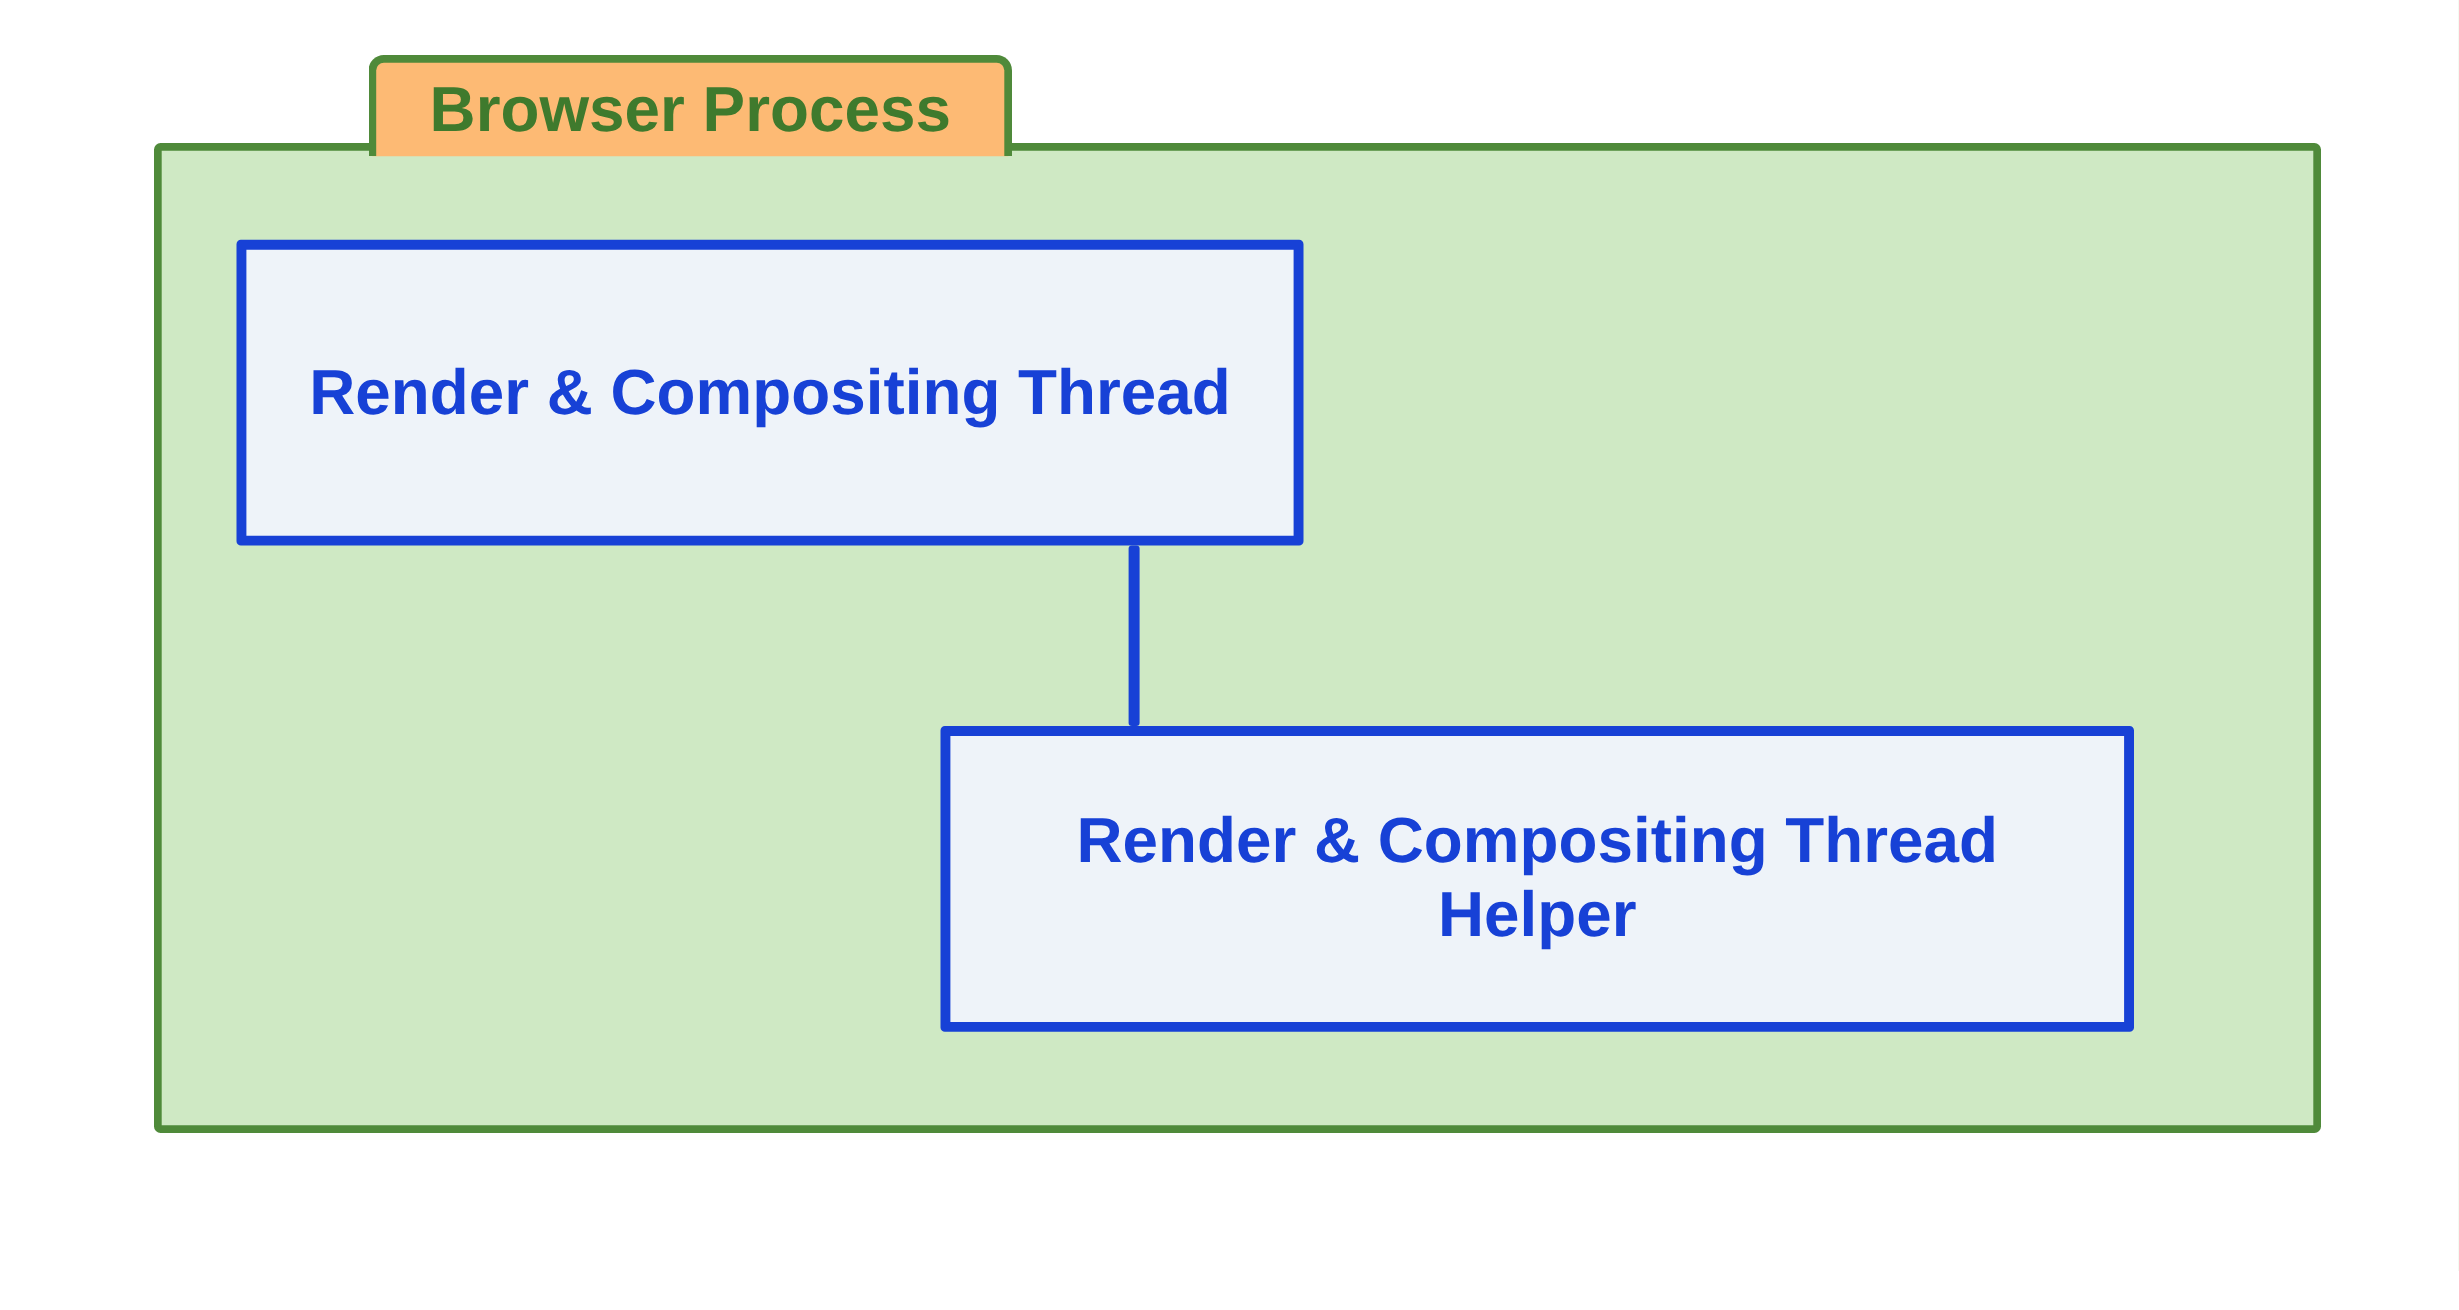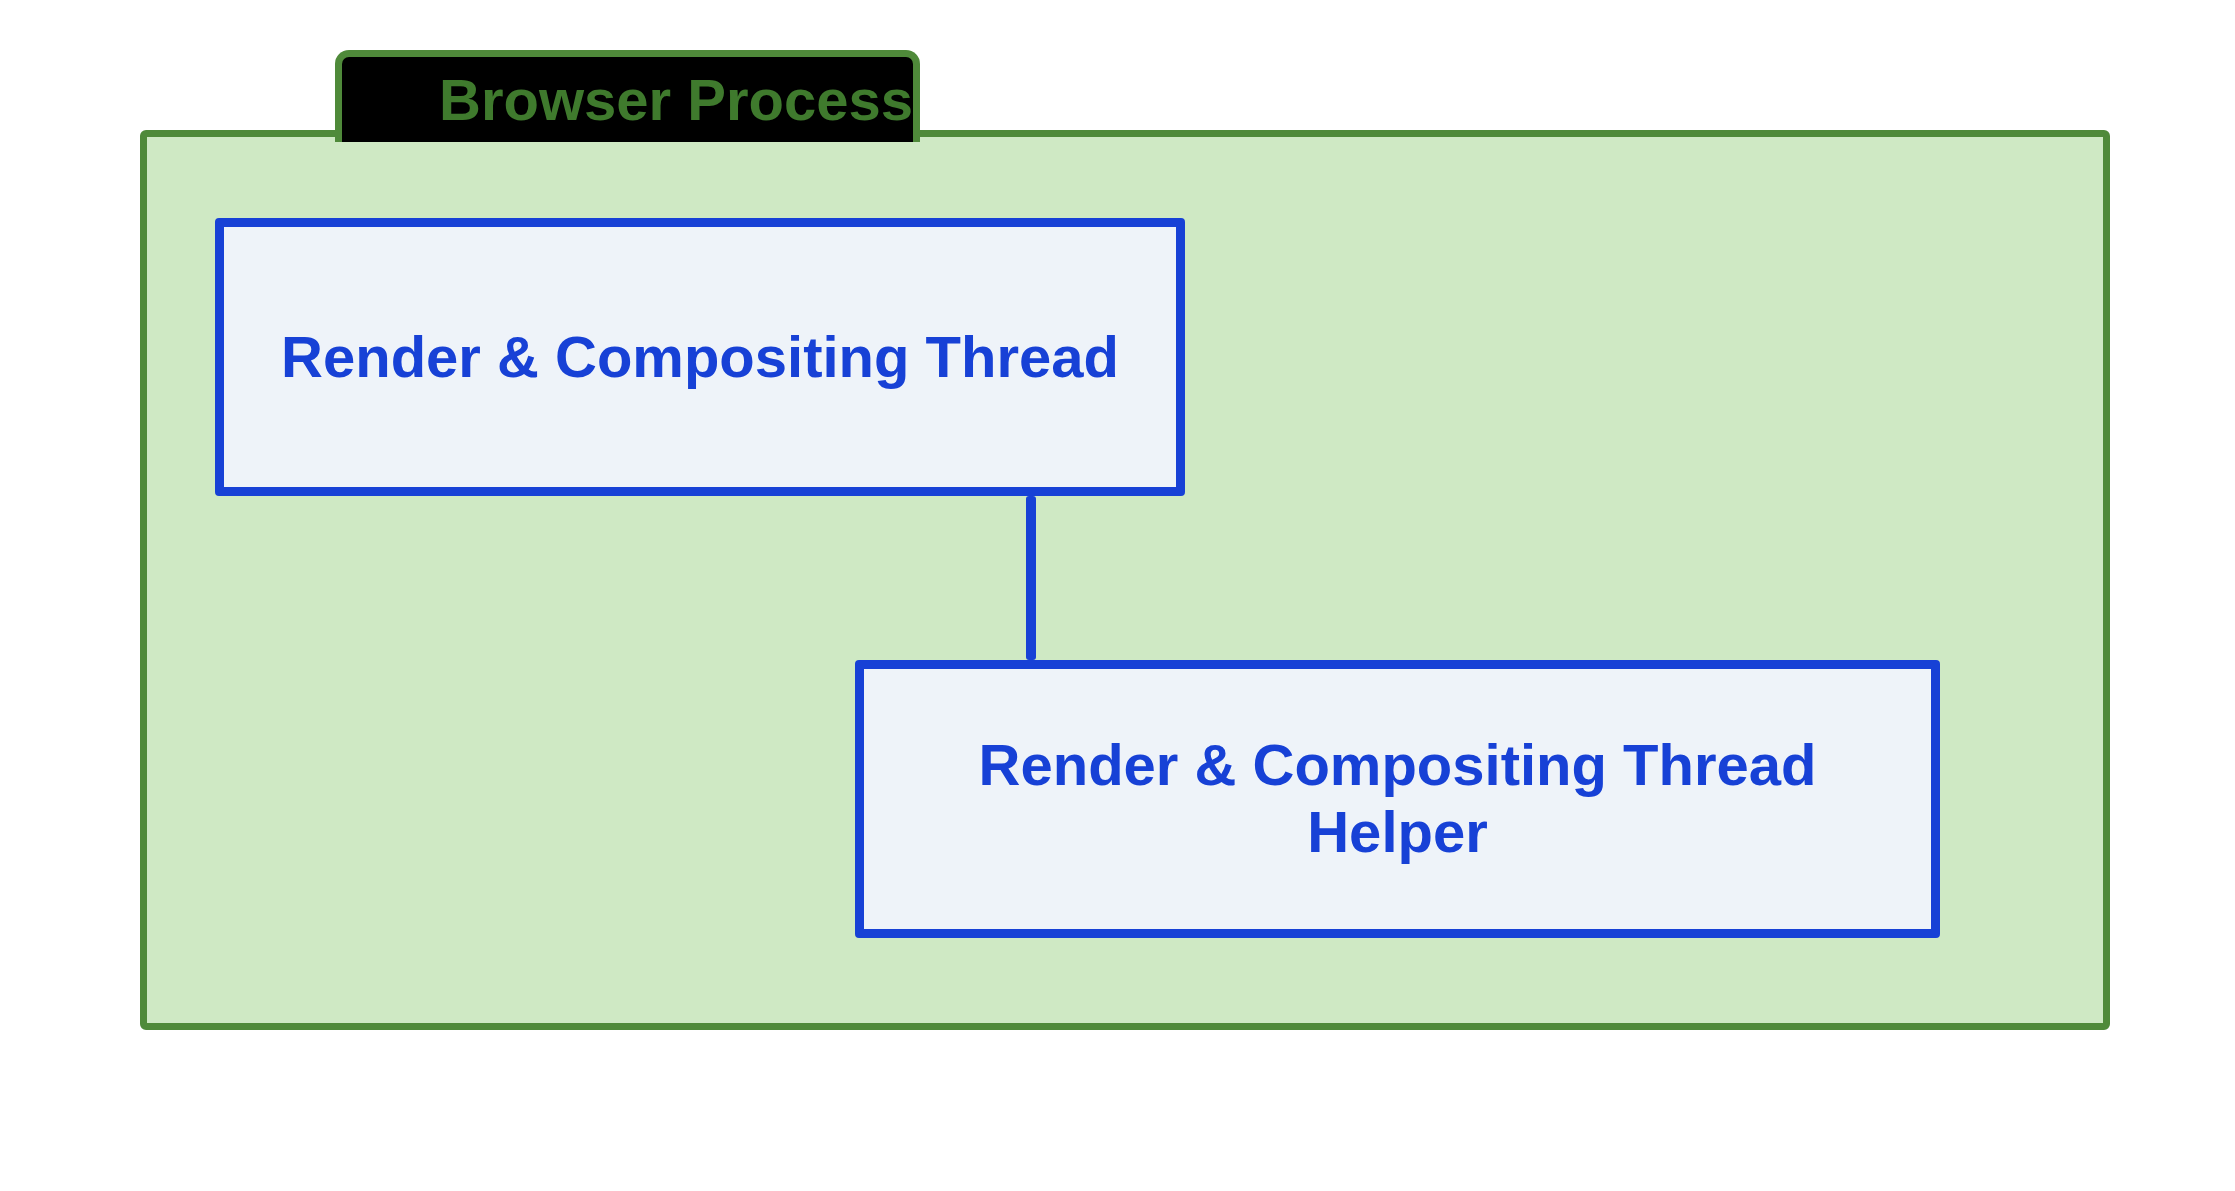"Browser Process" .process-tab { background: #000000 -> #fdba74; justify-content: flex-end -> center }
